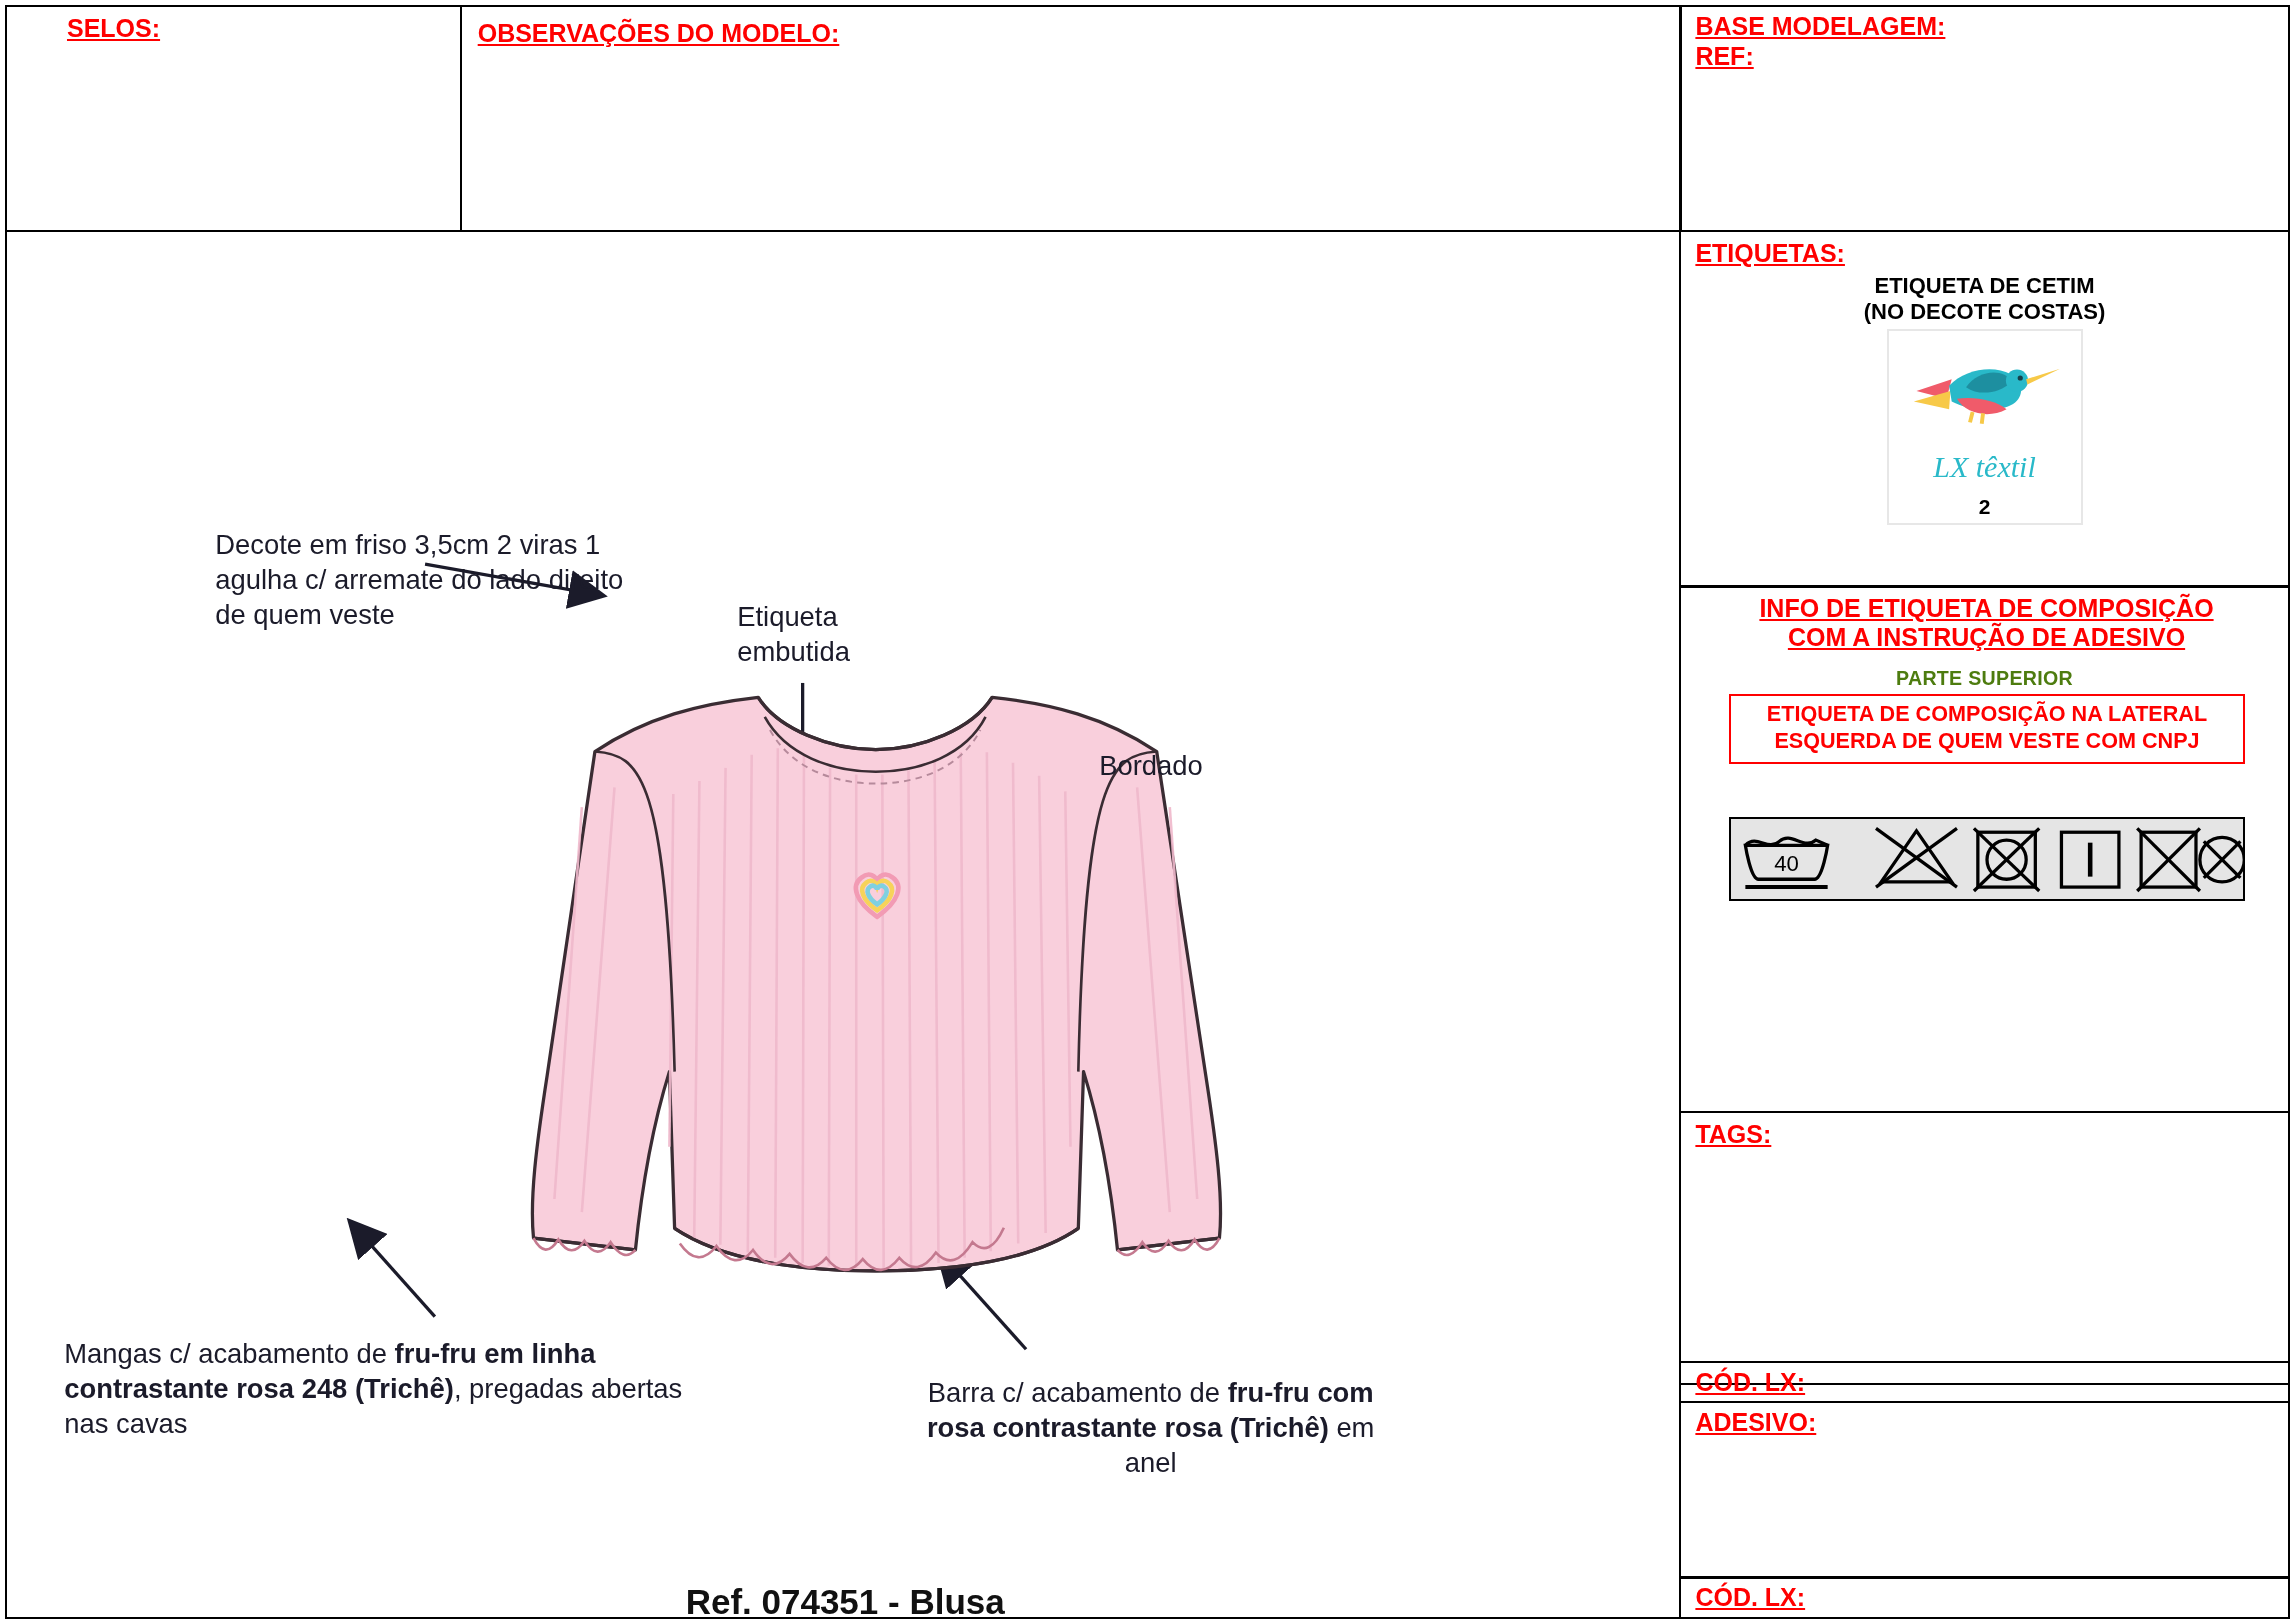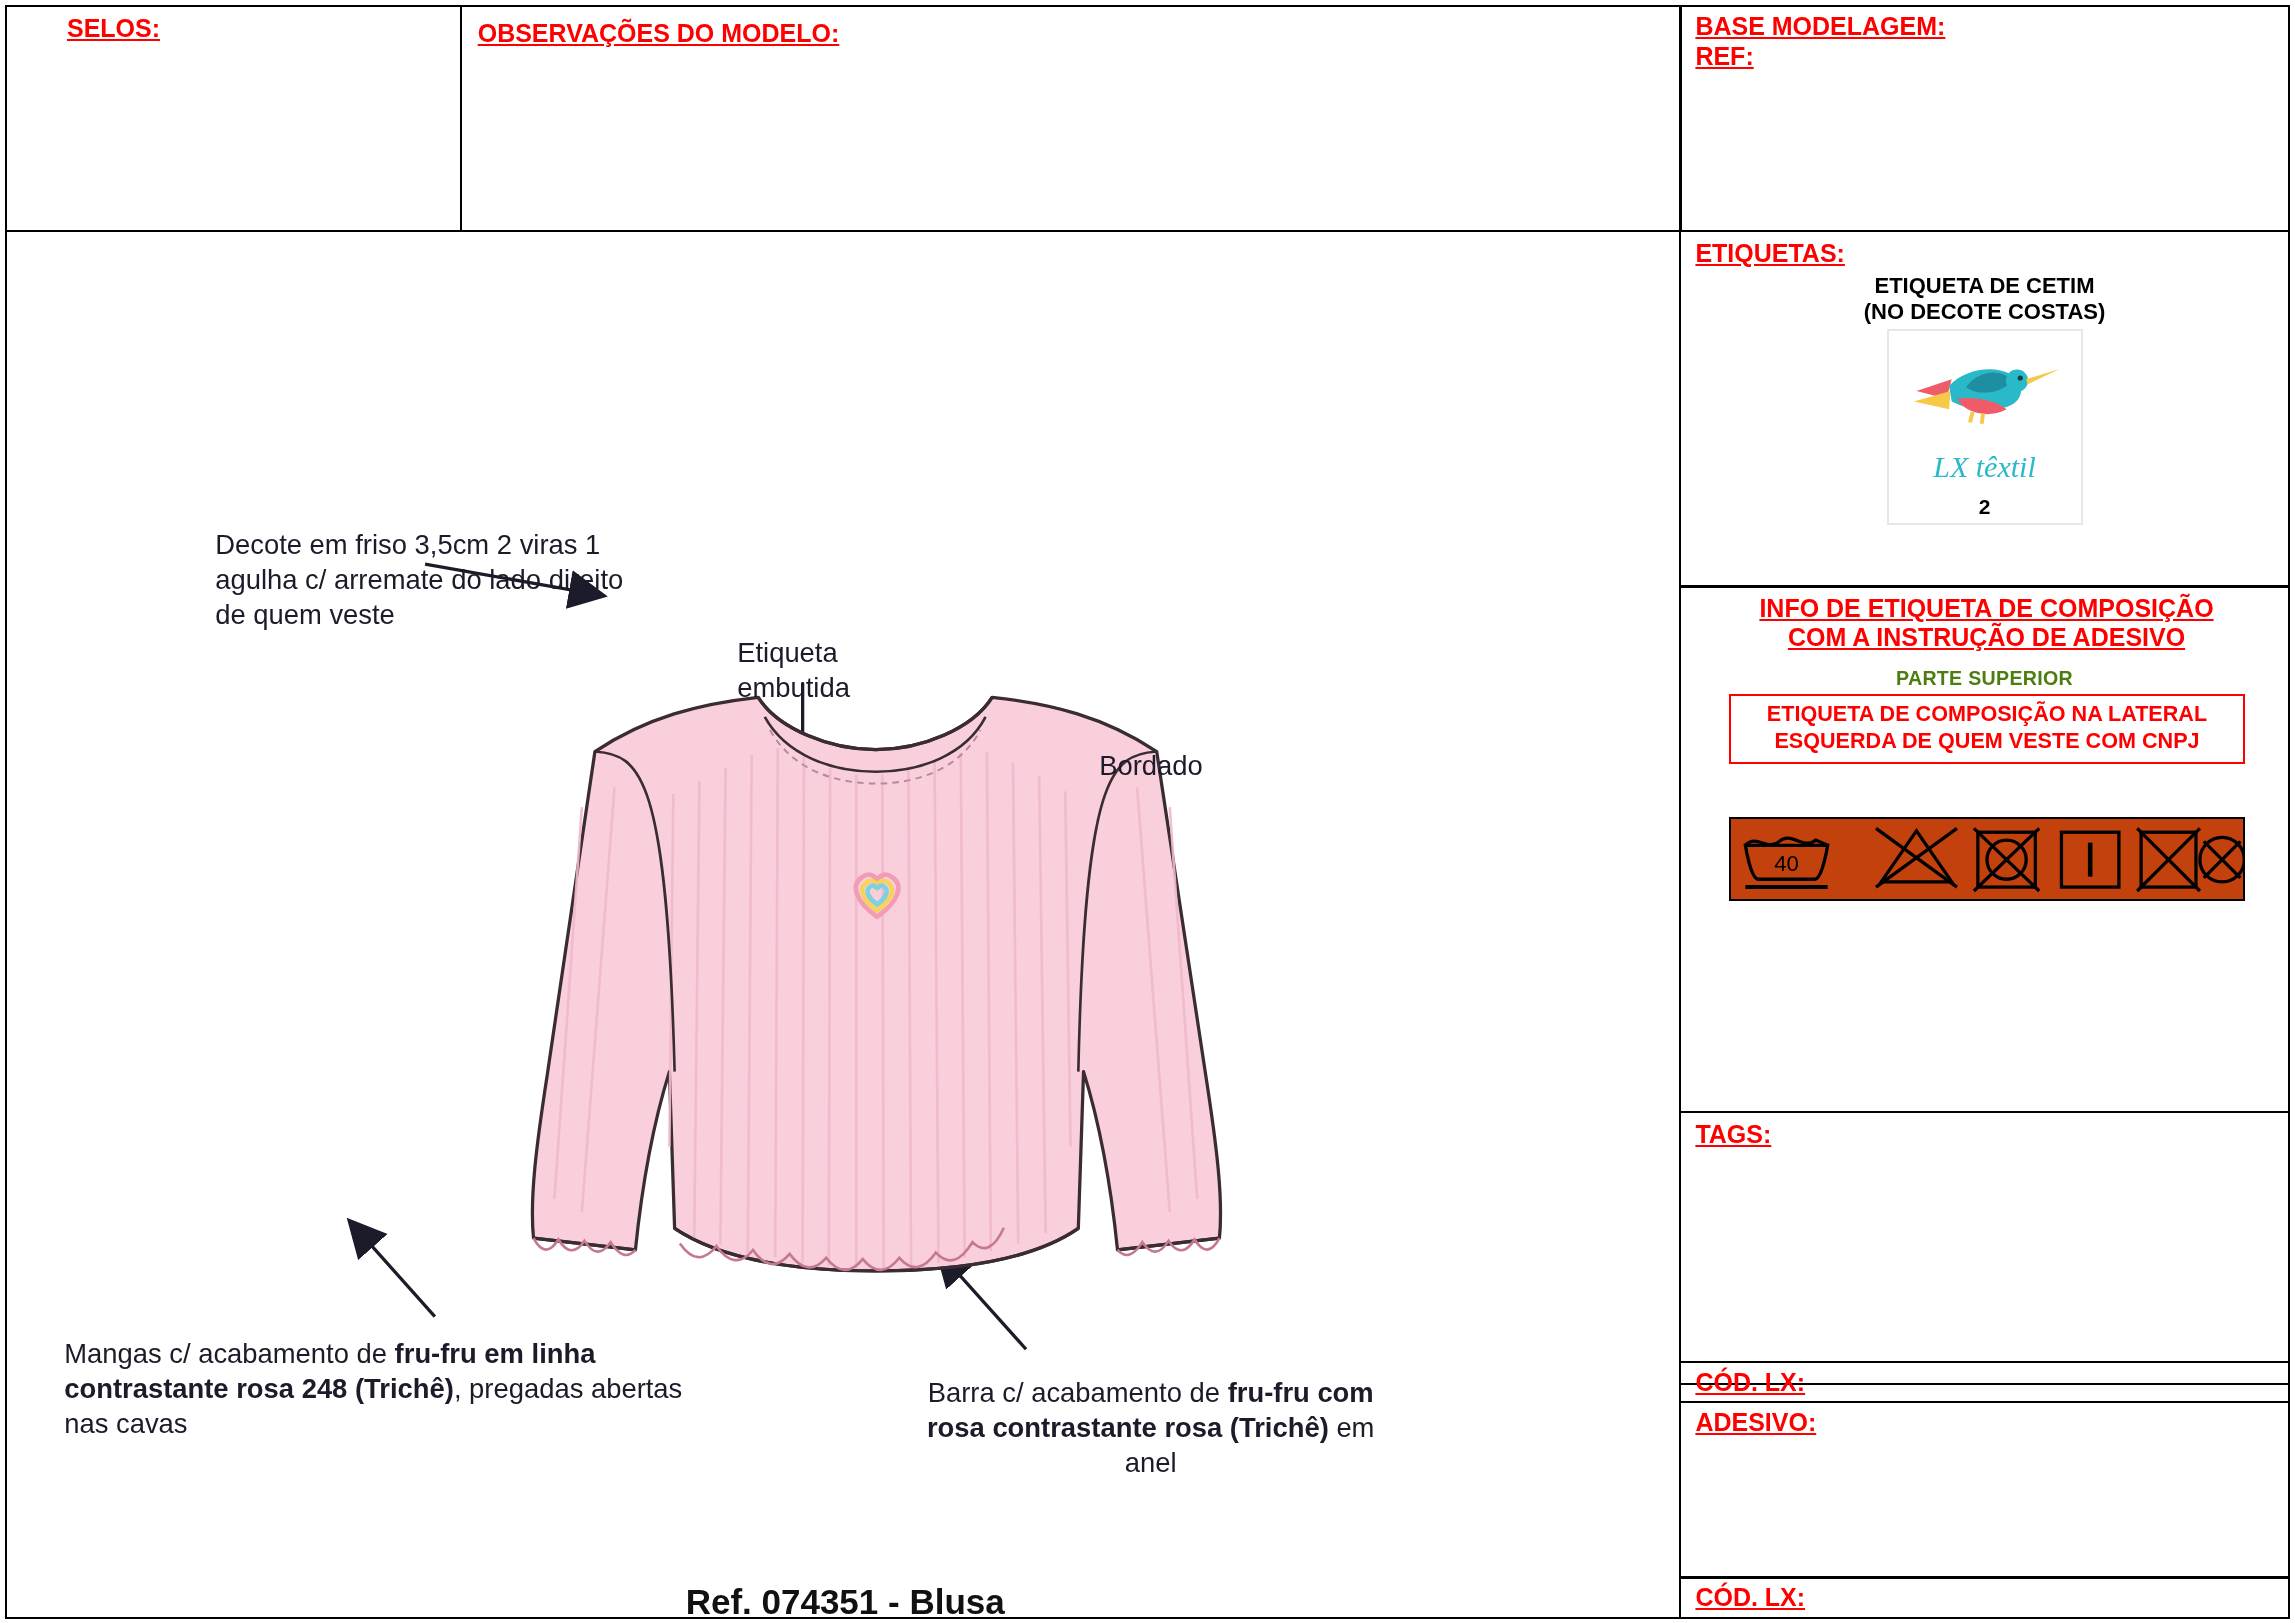"Etiqueta embutida" #n-etiq { margin-top: 36px -> none }
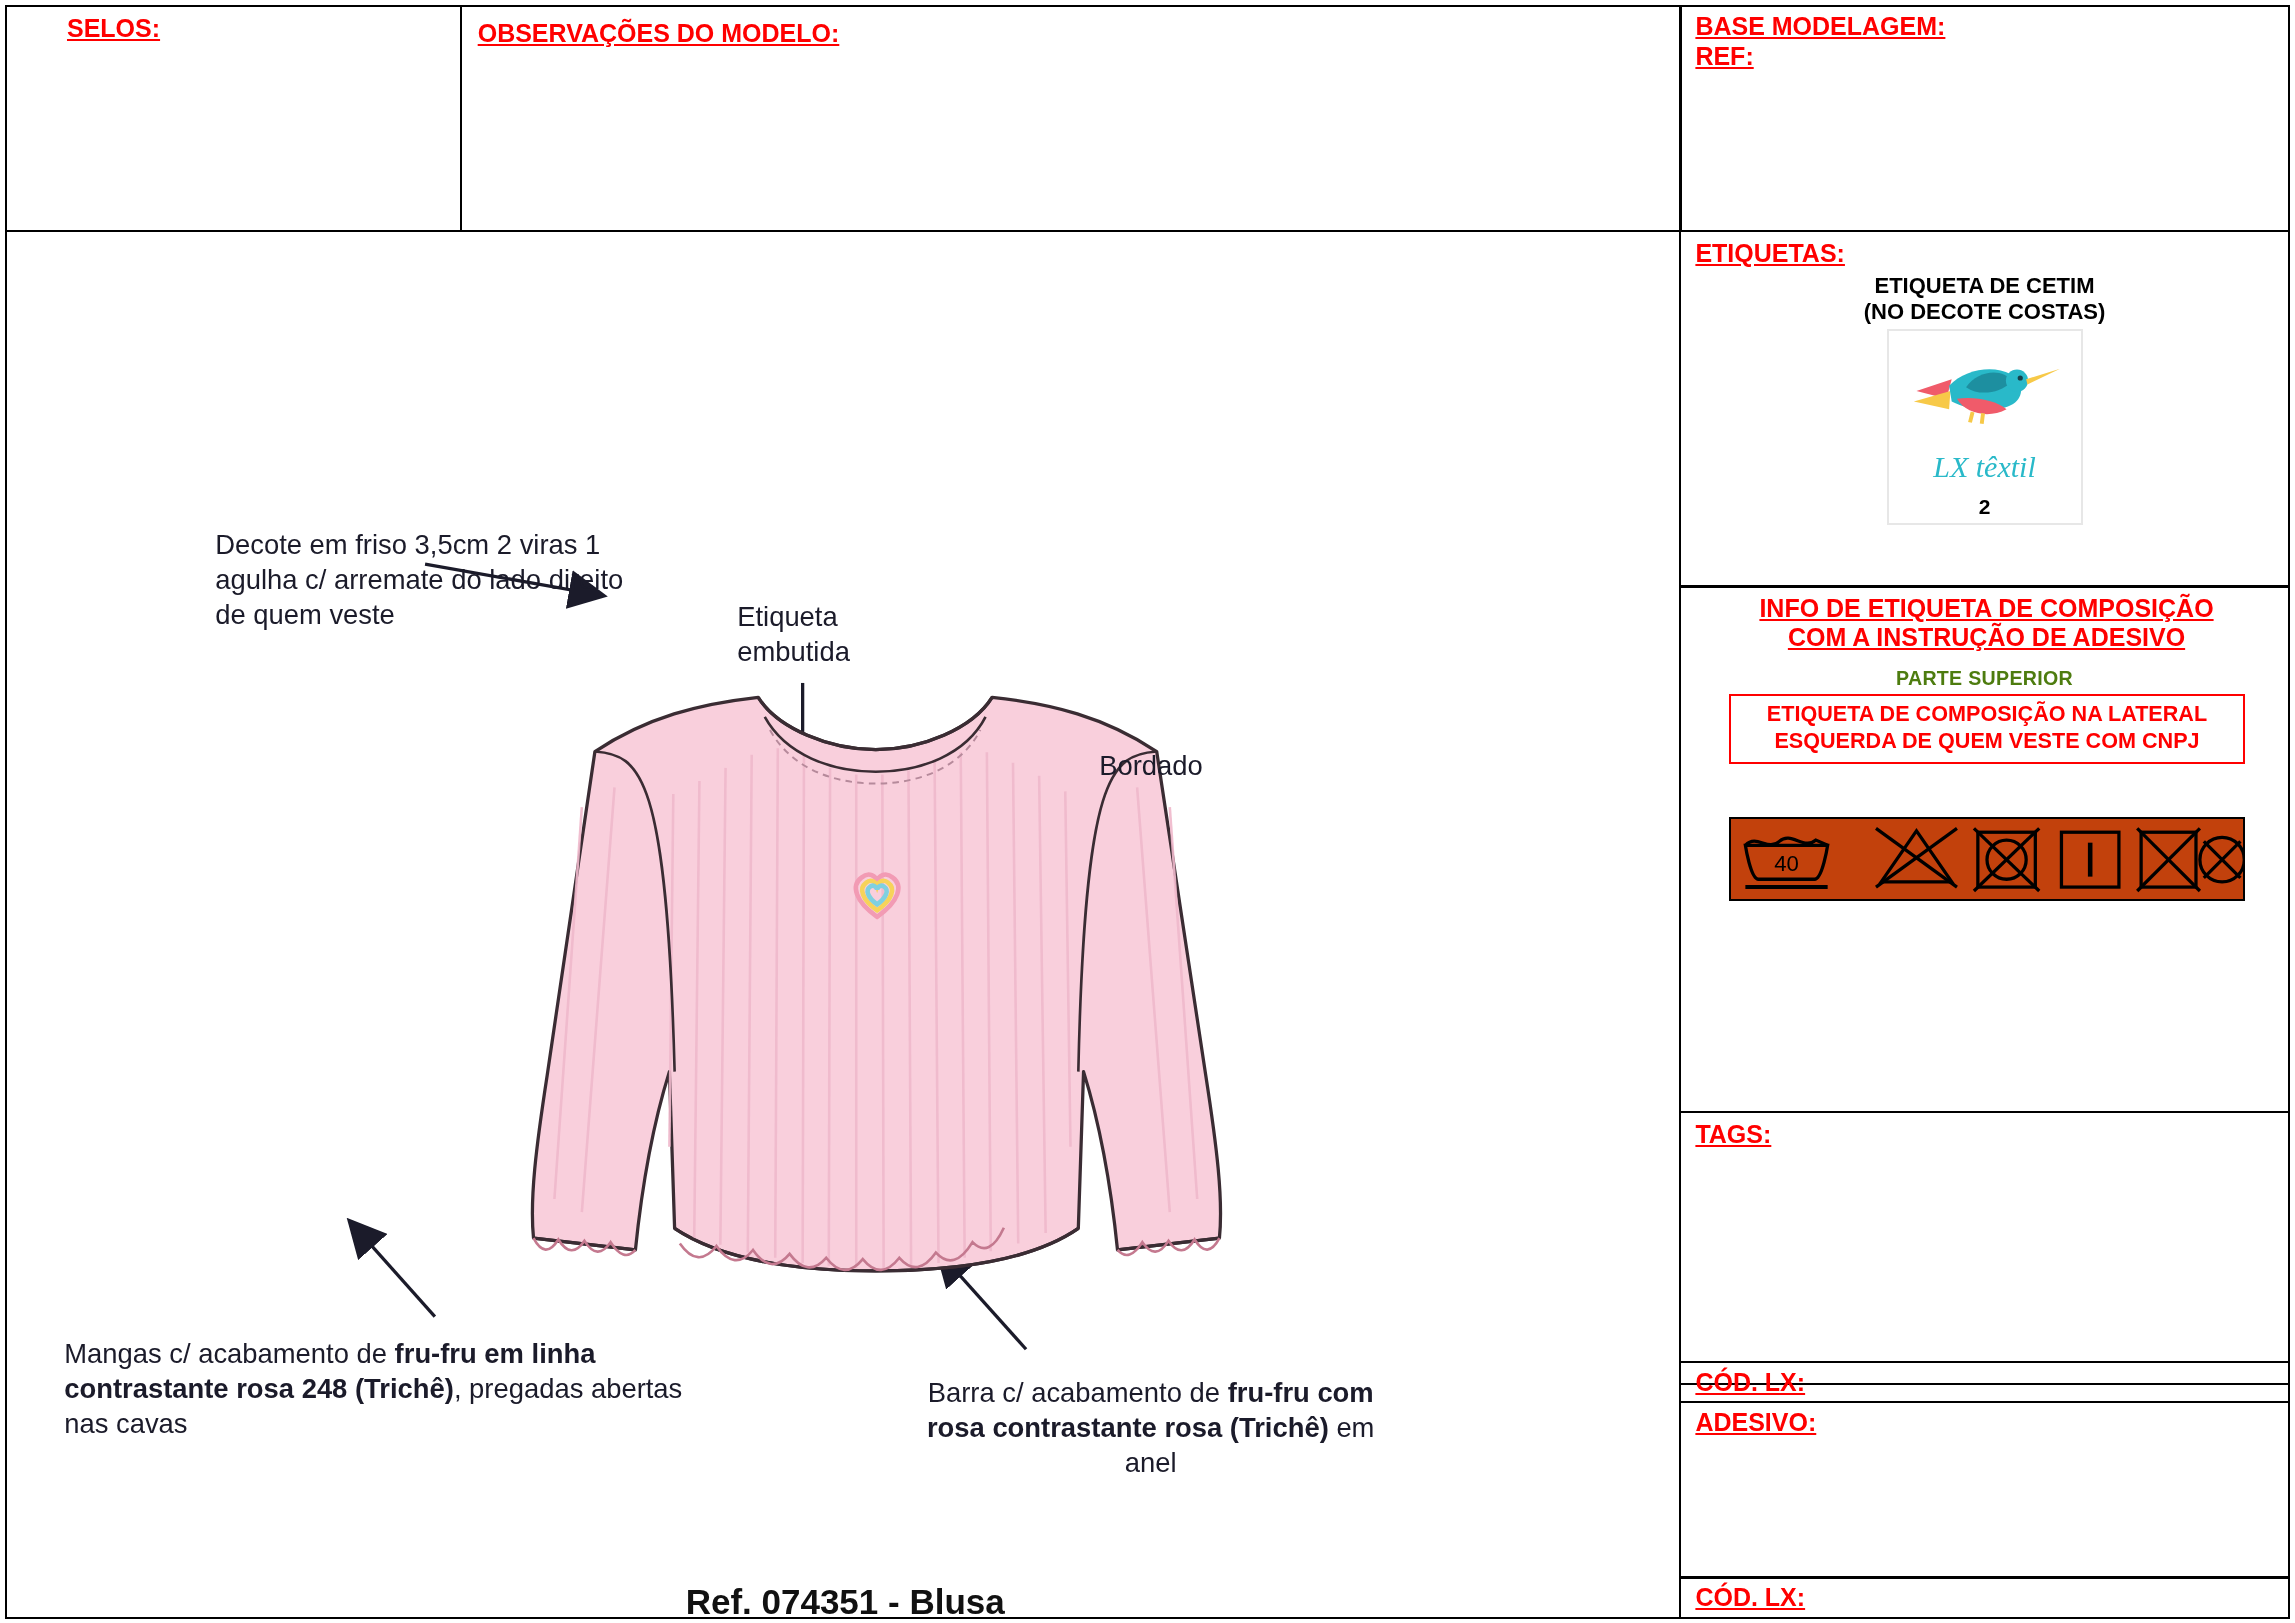"40" .care-box { background: #c2410c -> #e5e5e5 }
